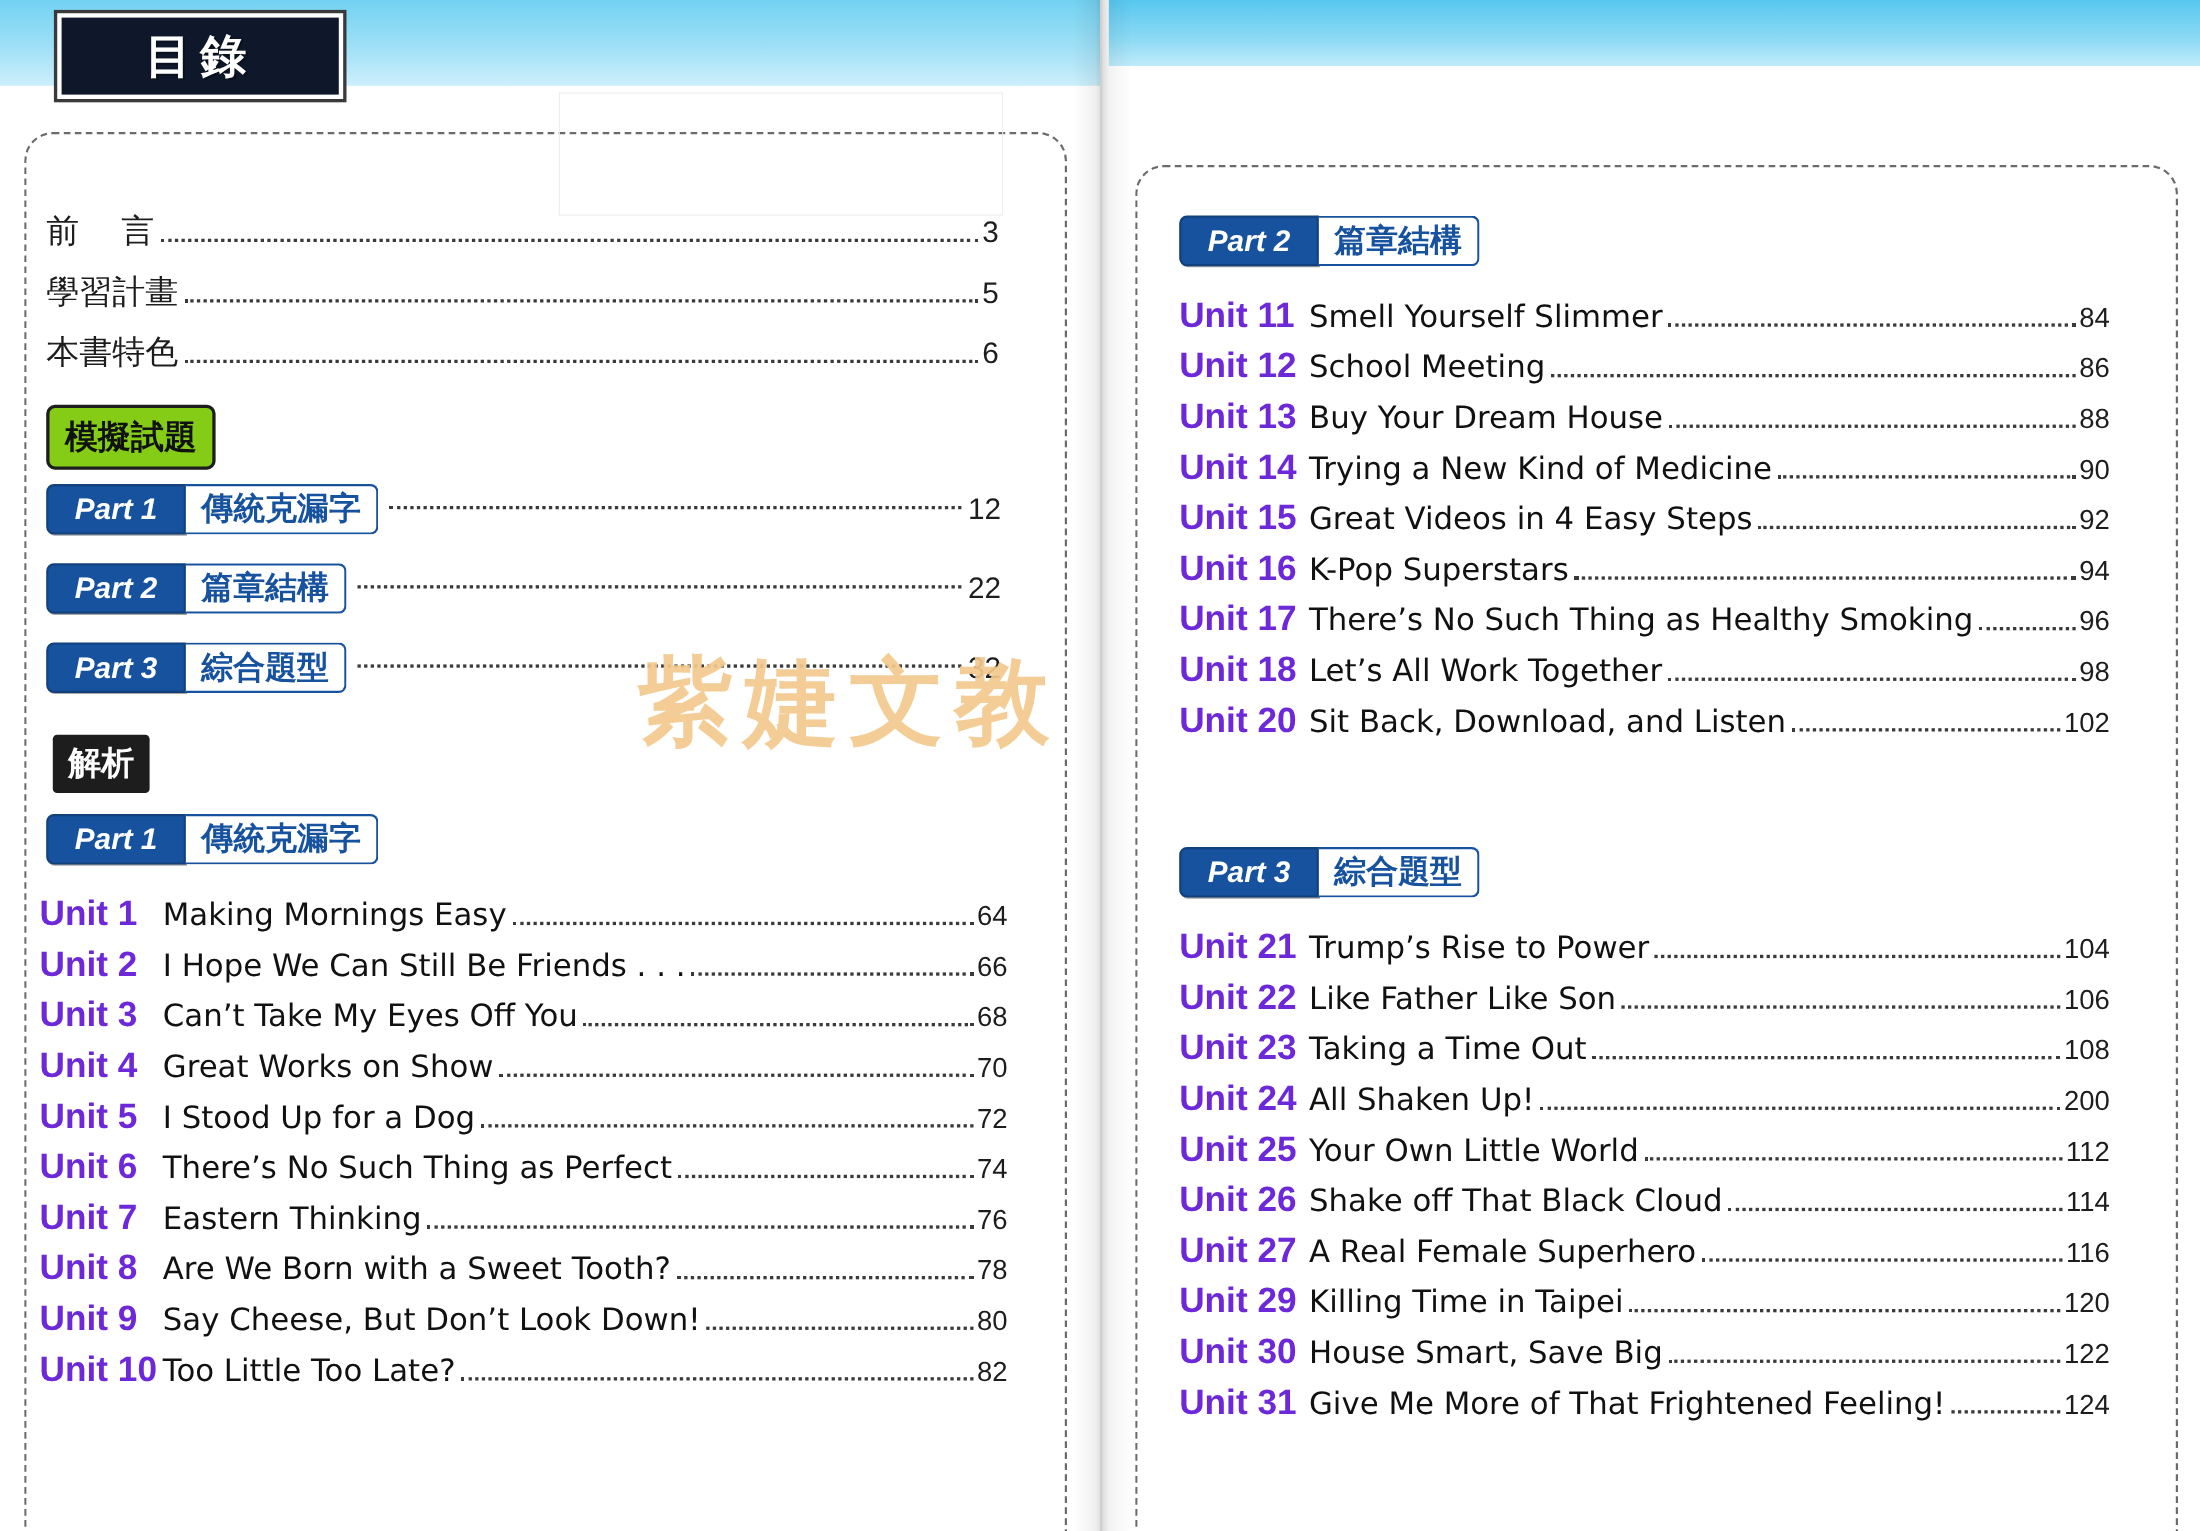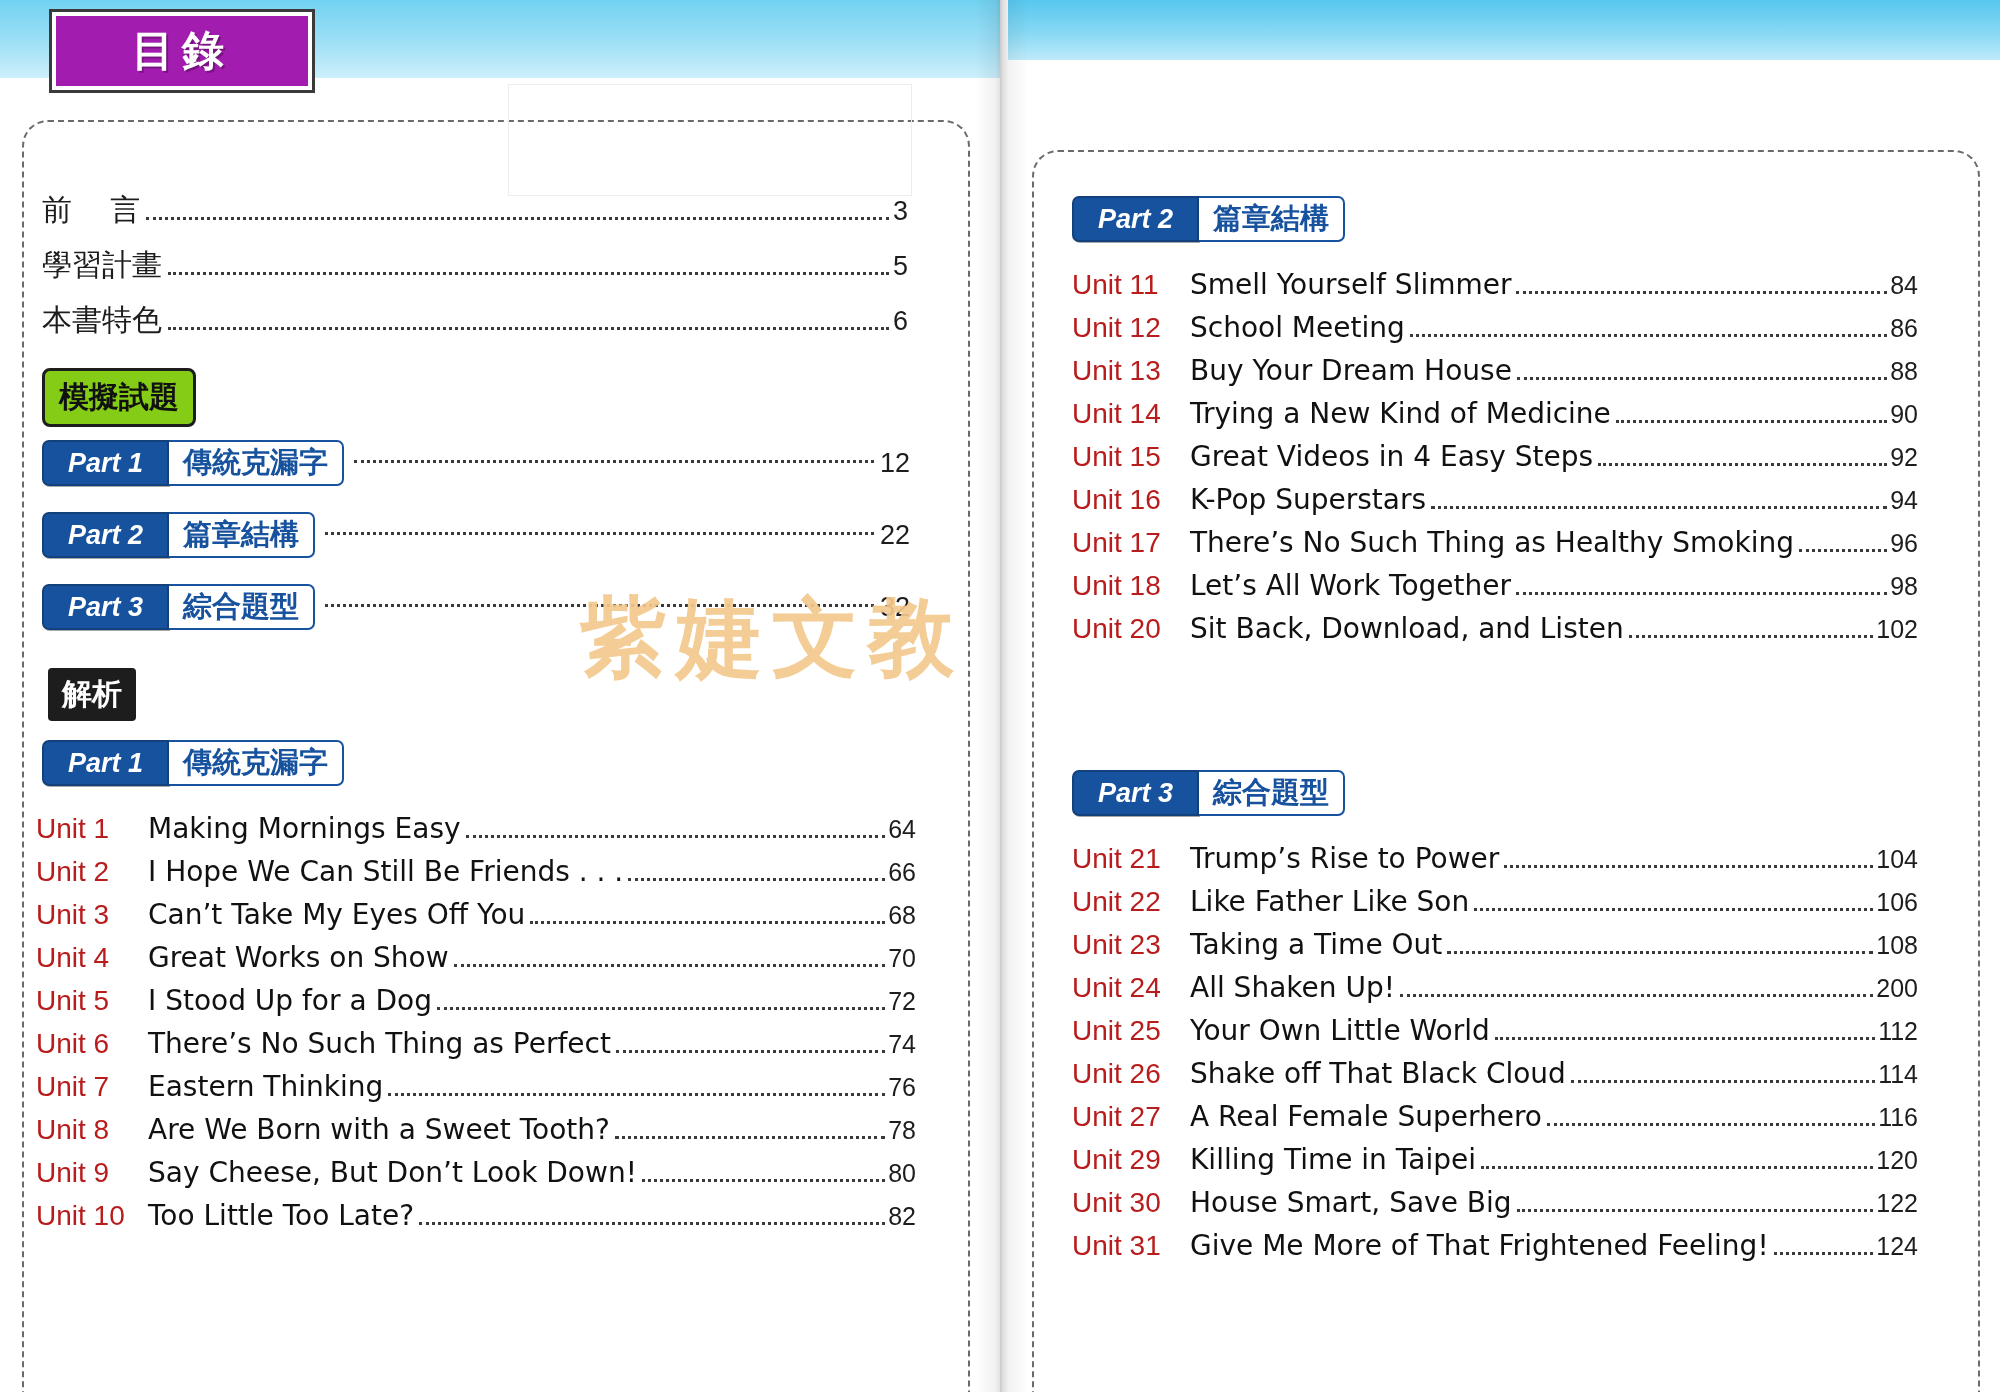"目錄" .toc-title { background: #a21caf -> #0f172a }
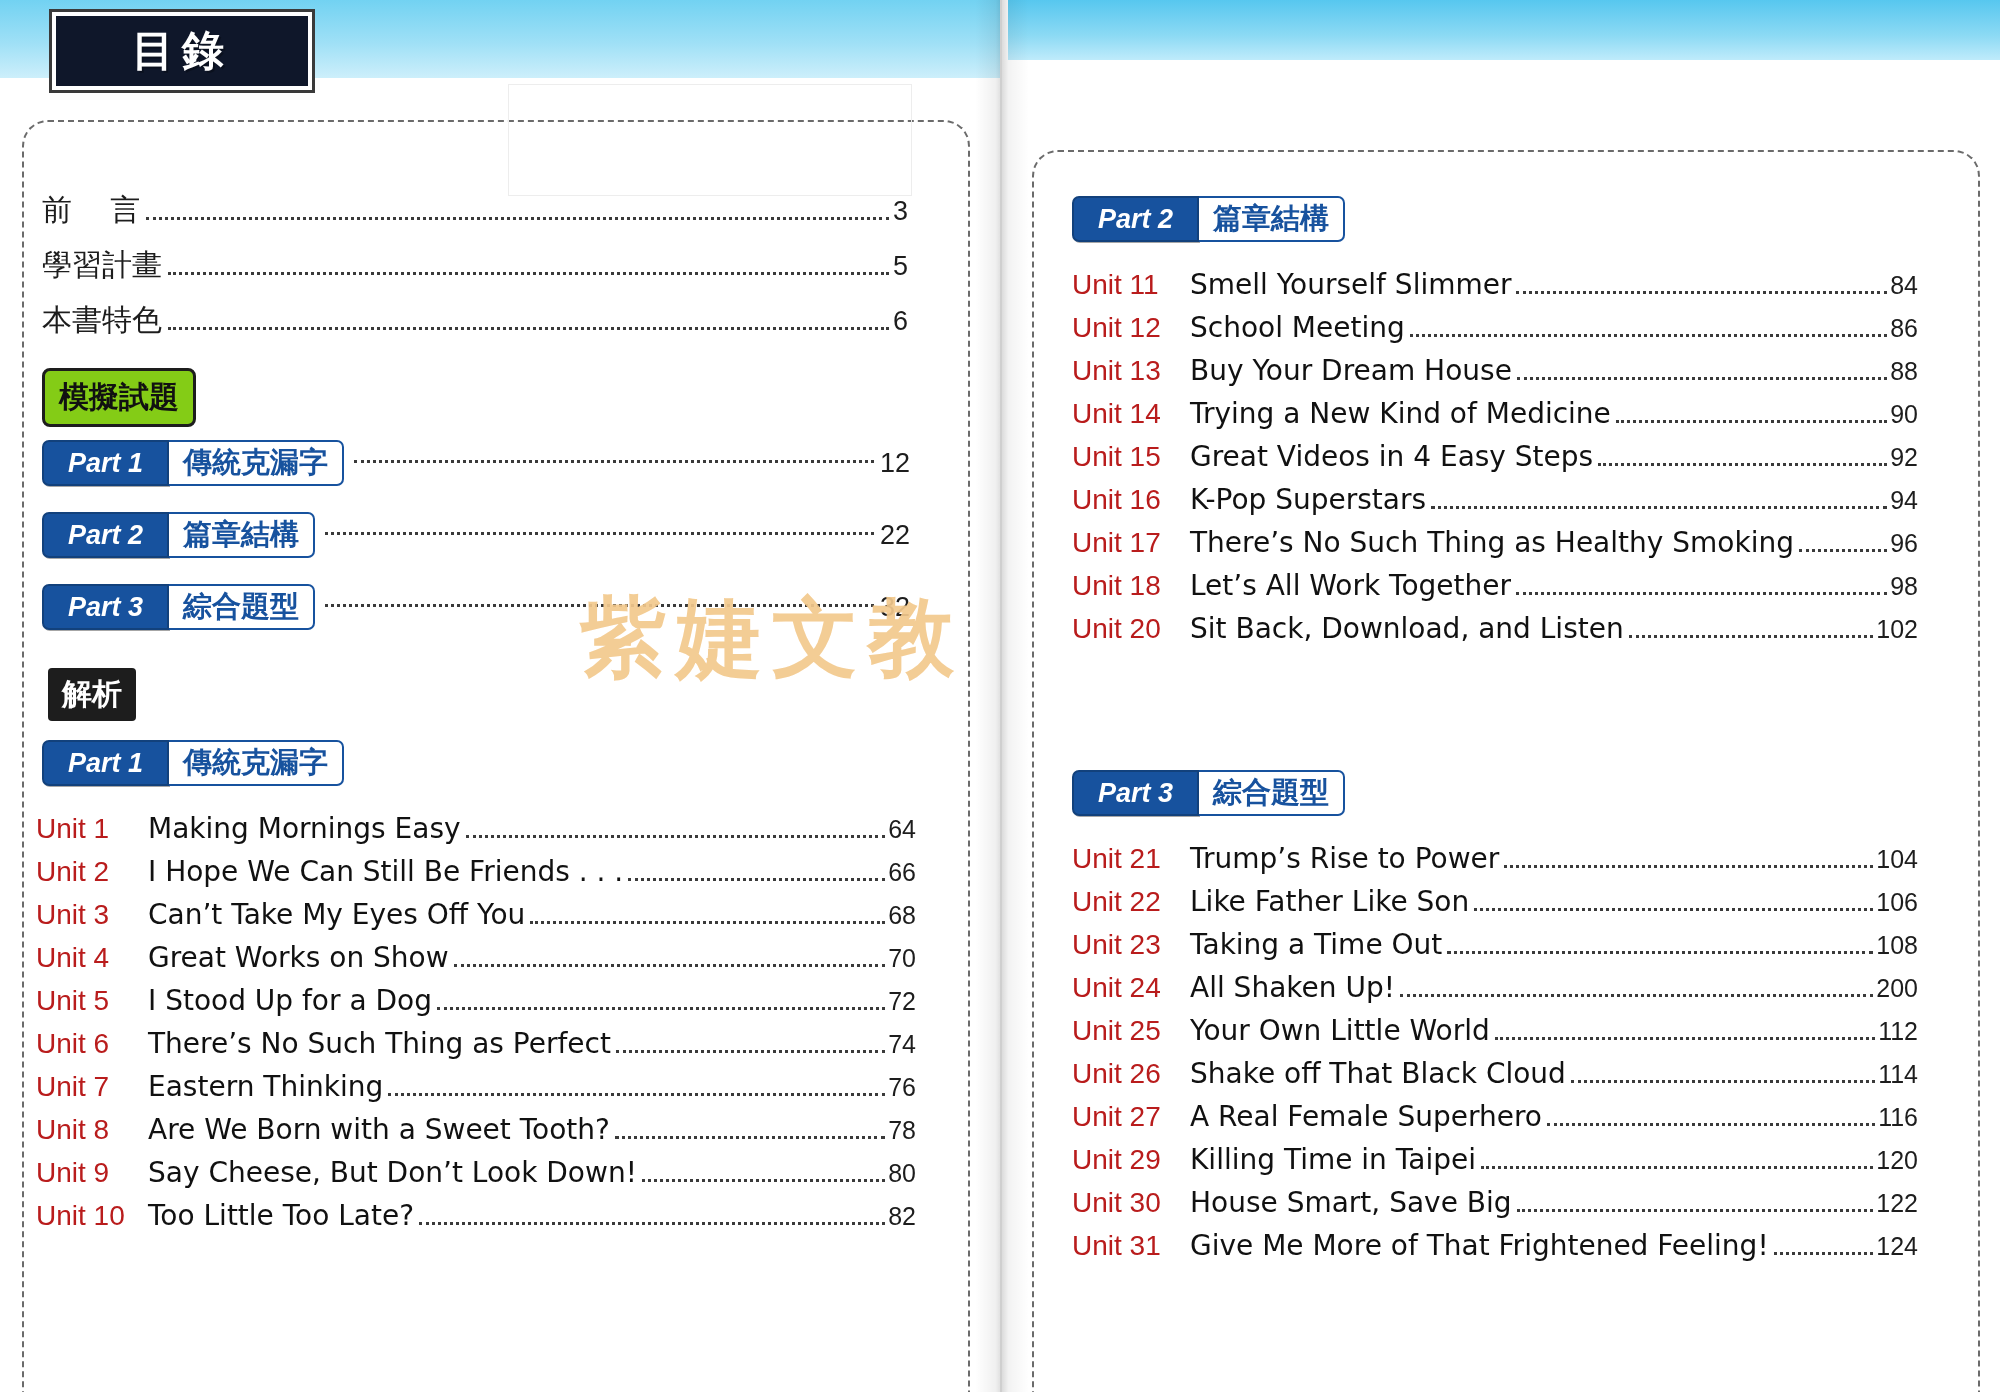"Unit 11" .unit-no { color: #b91c1c -> #6d28d9; font-size: 28px -> 32px; font-weight: normal -> bold }
